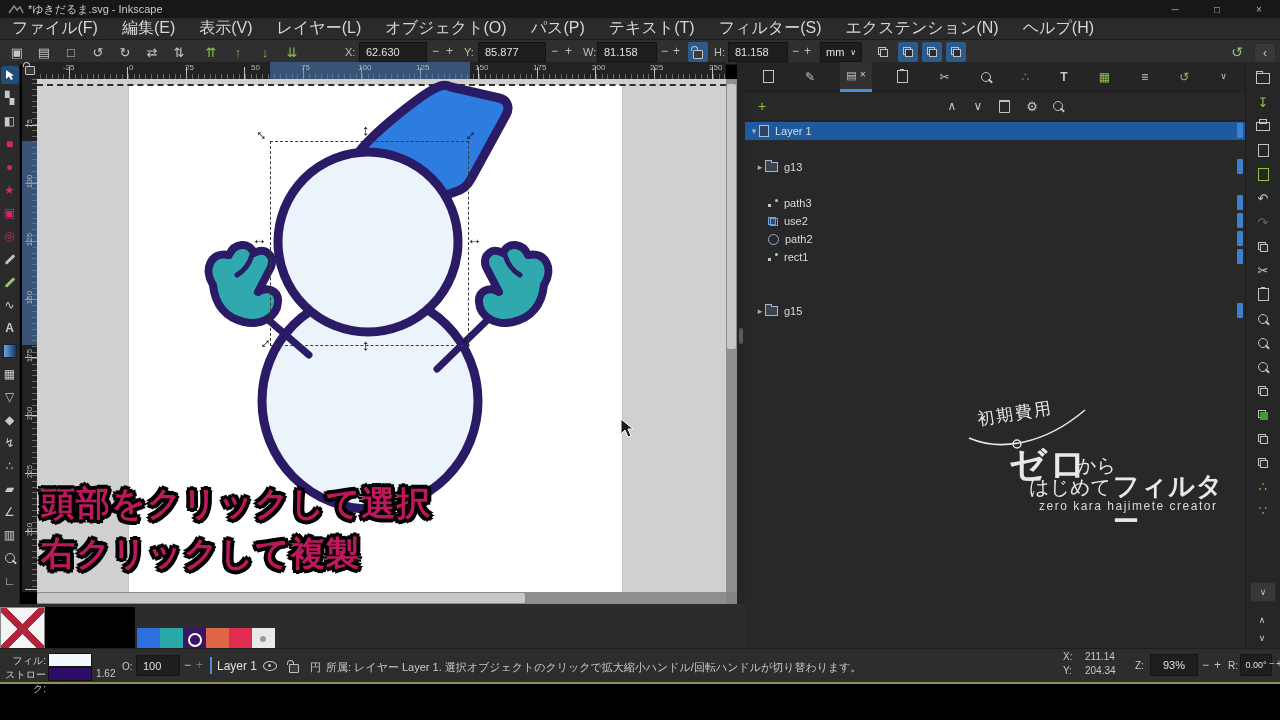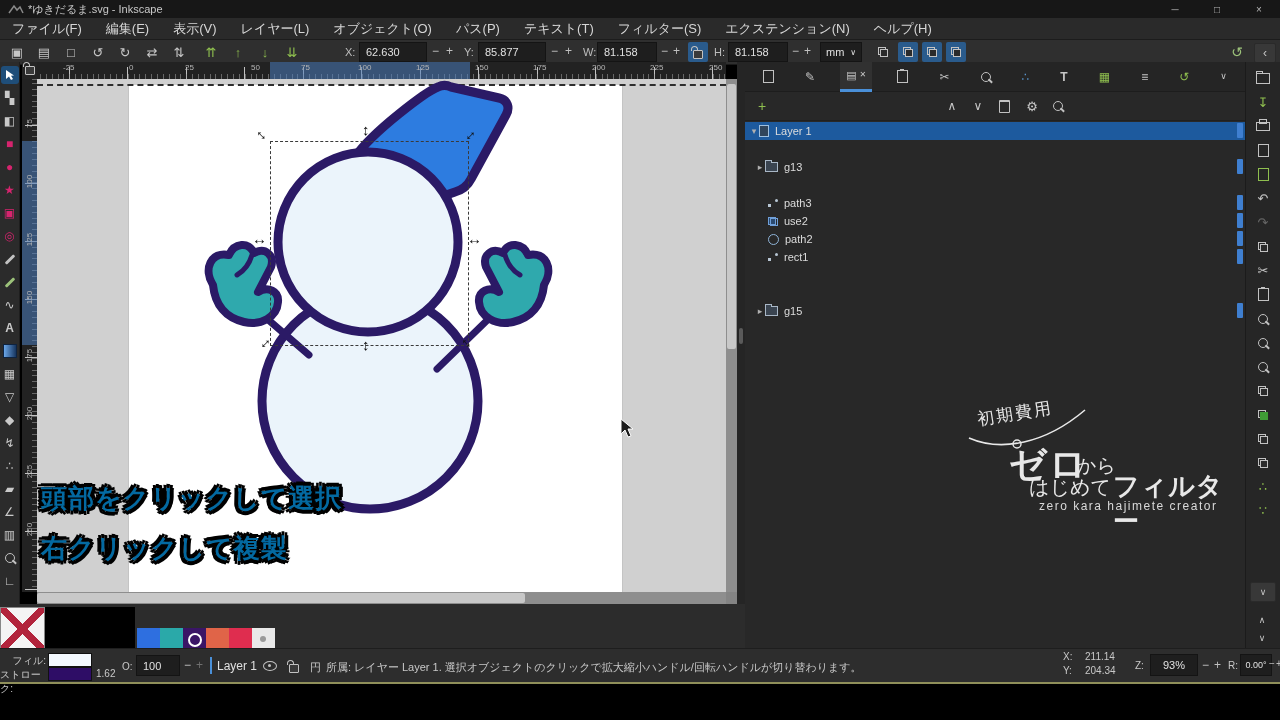"ファイル(F)" #menubar span { font-size: 13px -> 16px }
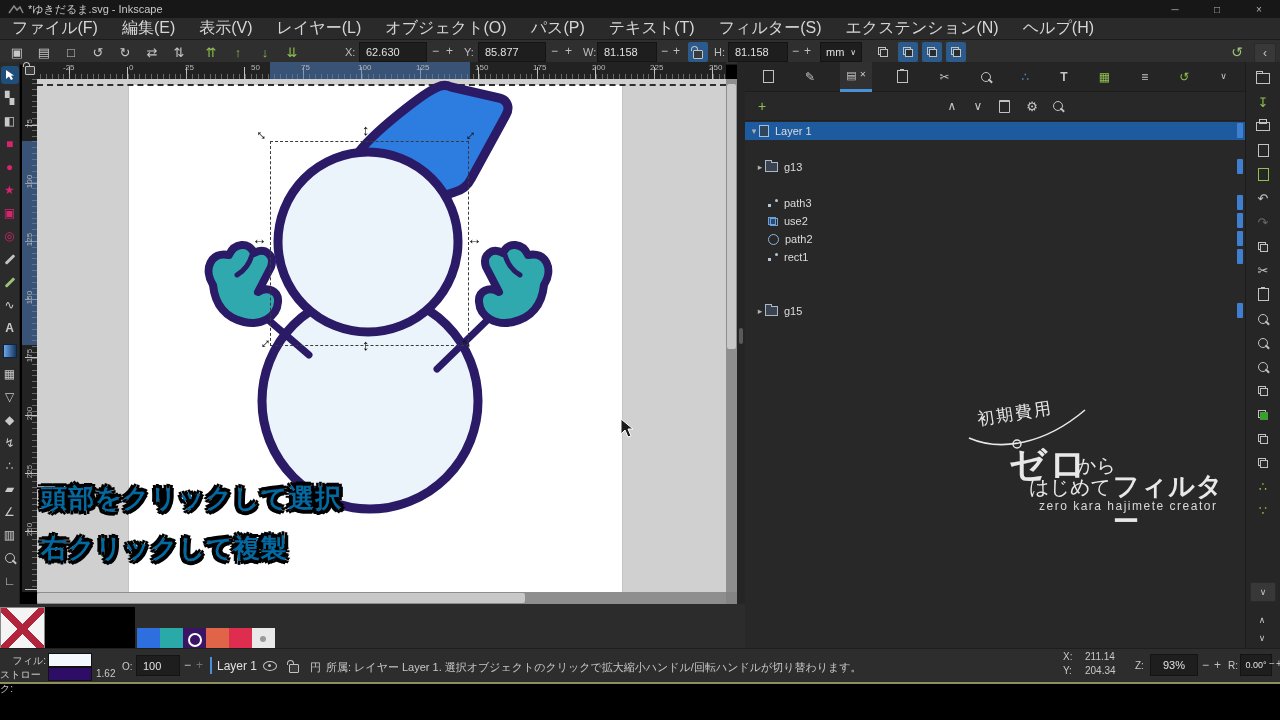"頭部をクリックして選択" .caption { color: #0369a1 -> #be185d; font-size: 26px -> 34px }
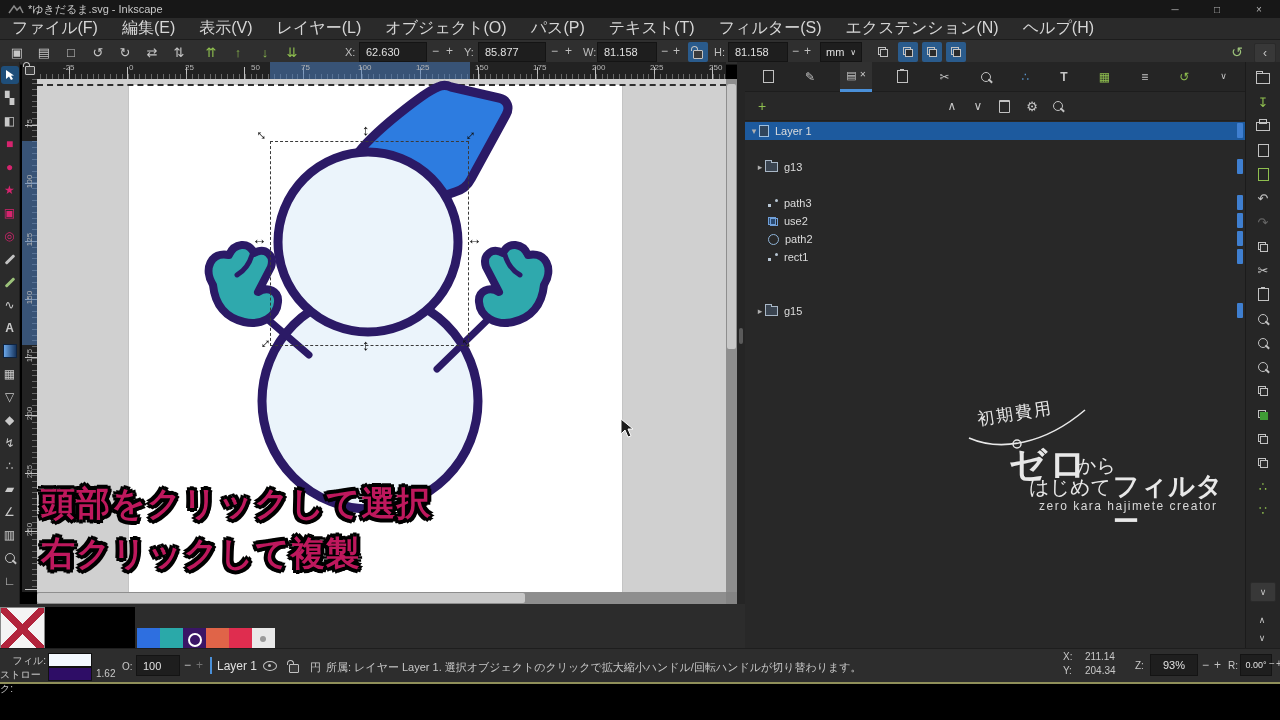"ストローク:" span.abs { text-align: none -> right }
